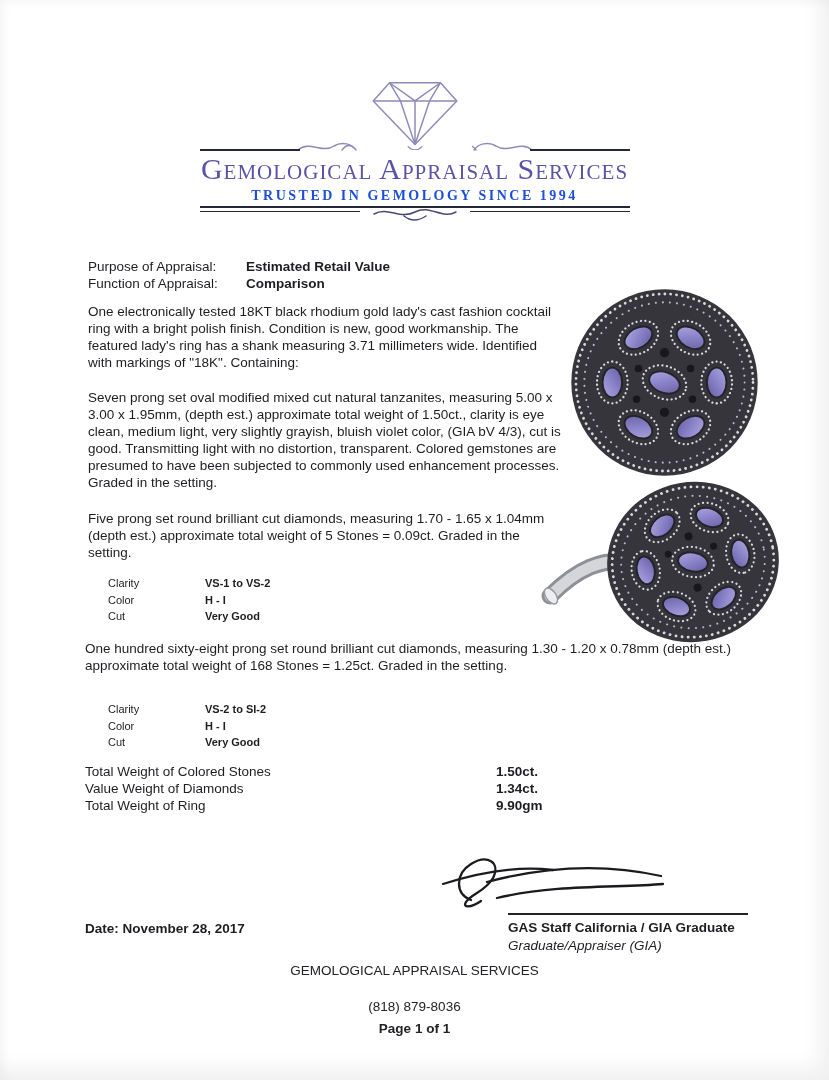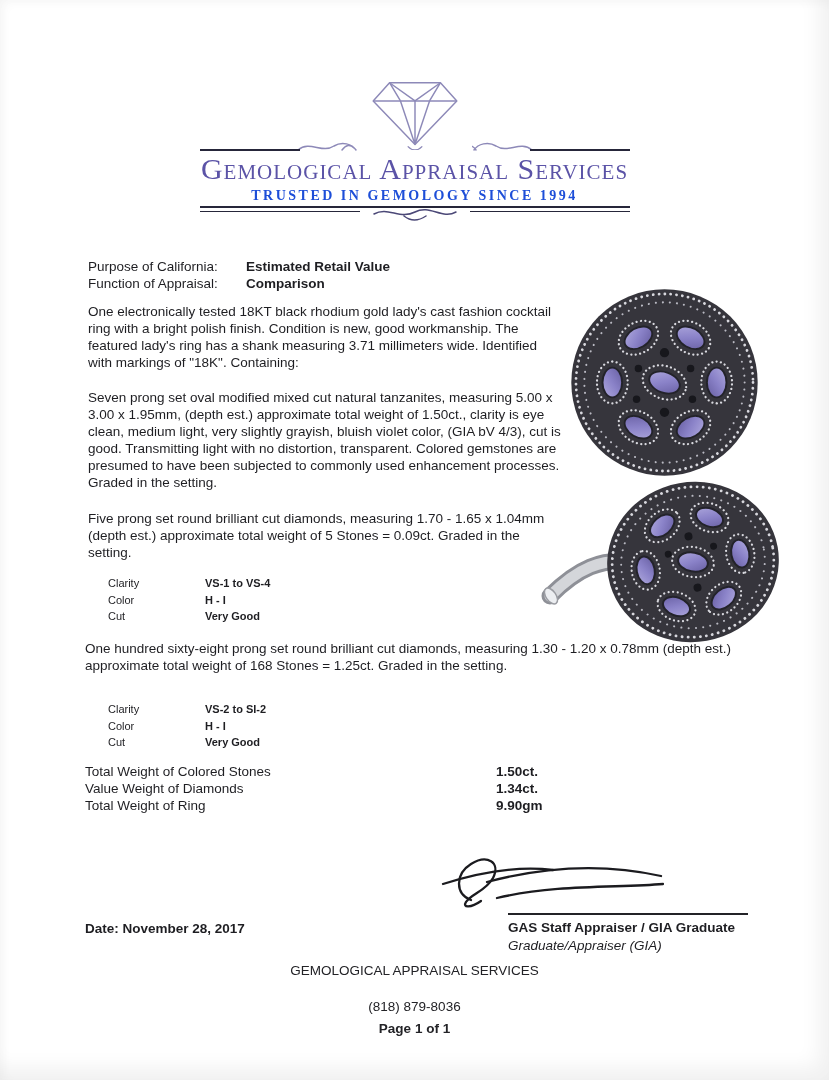"Purpose of California:" span { text: California -> Appraisal }
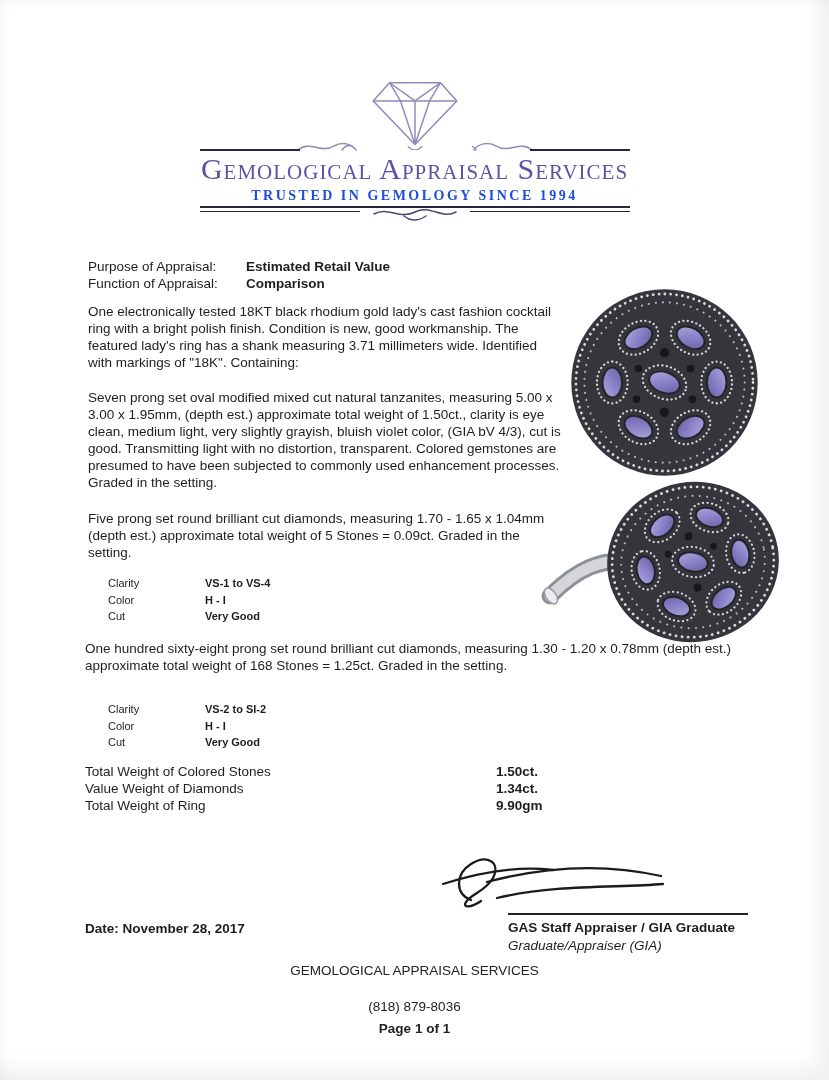"VS-1 to VS-4" span.b { text: VS-4 -> VS-2 }
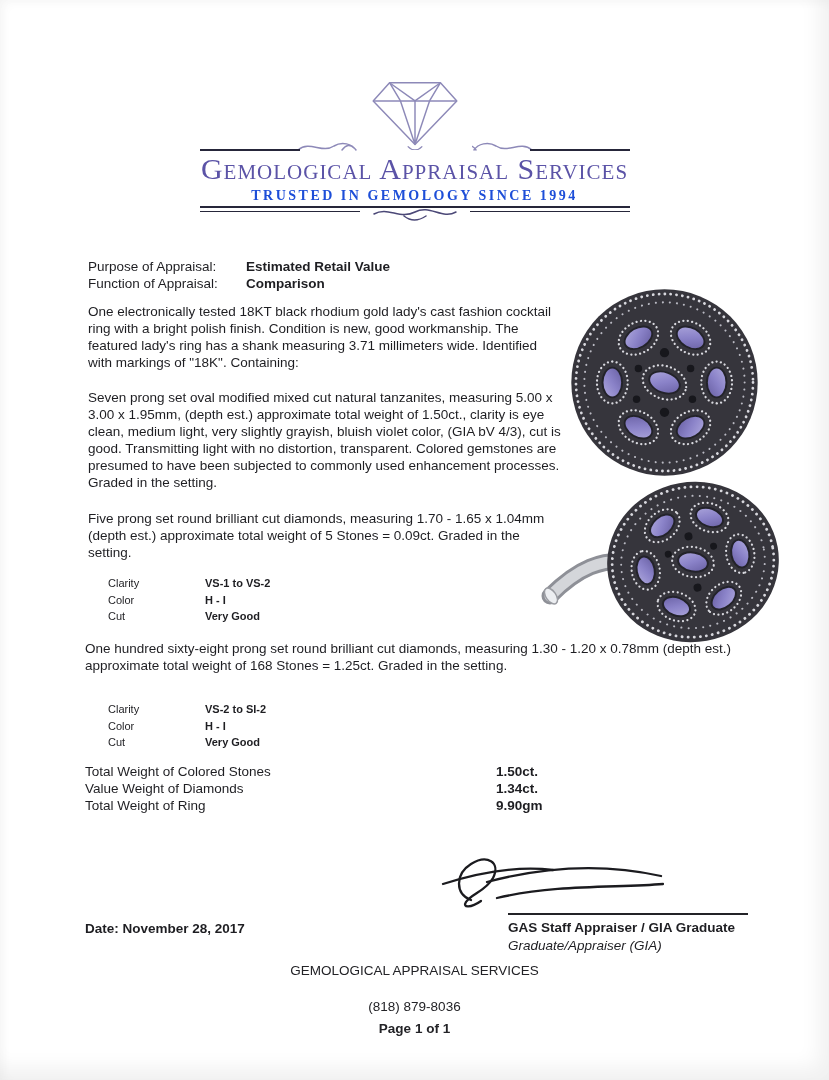"GAS Staff Appraiser / GIA" div.abs { text: Appraiser -> California }
